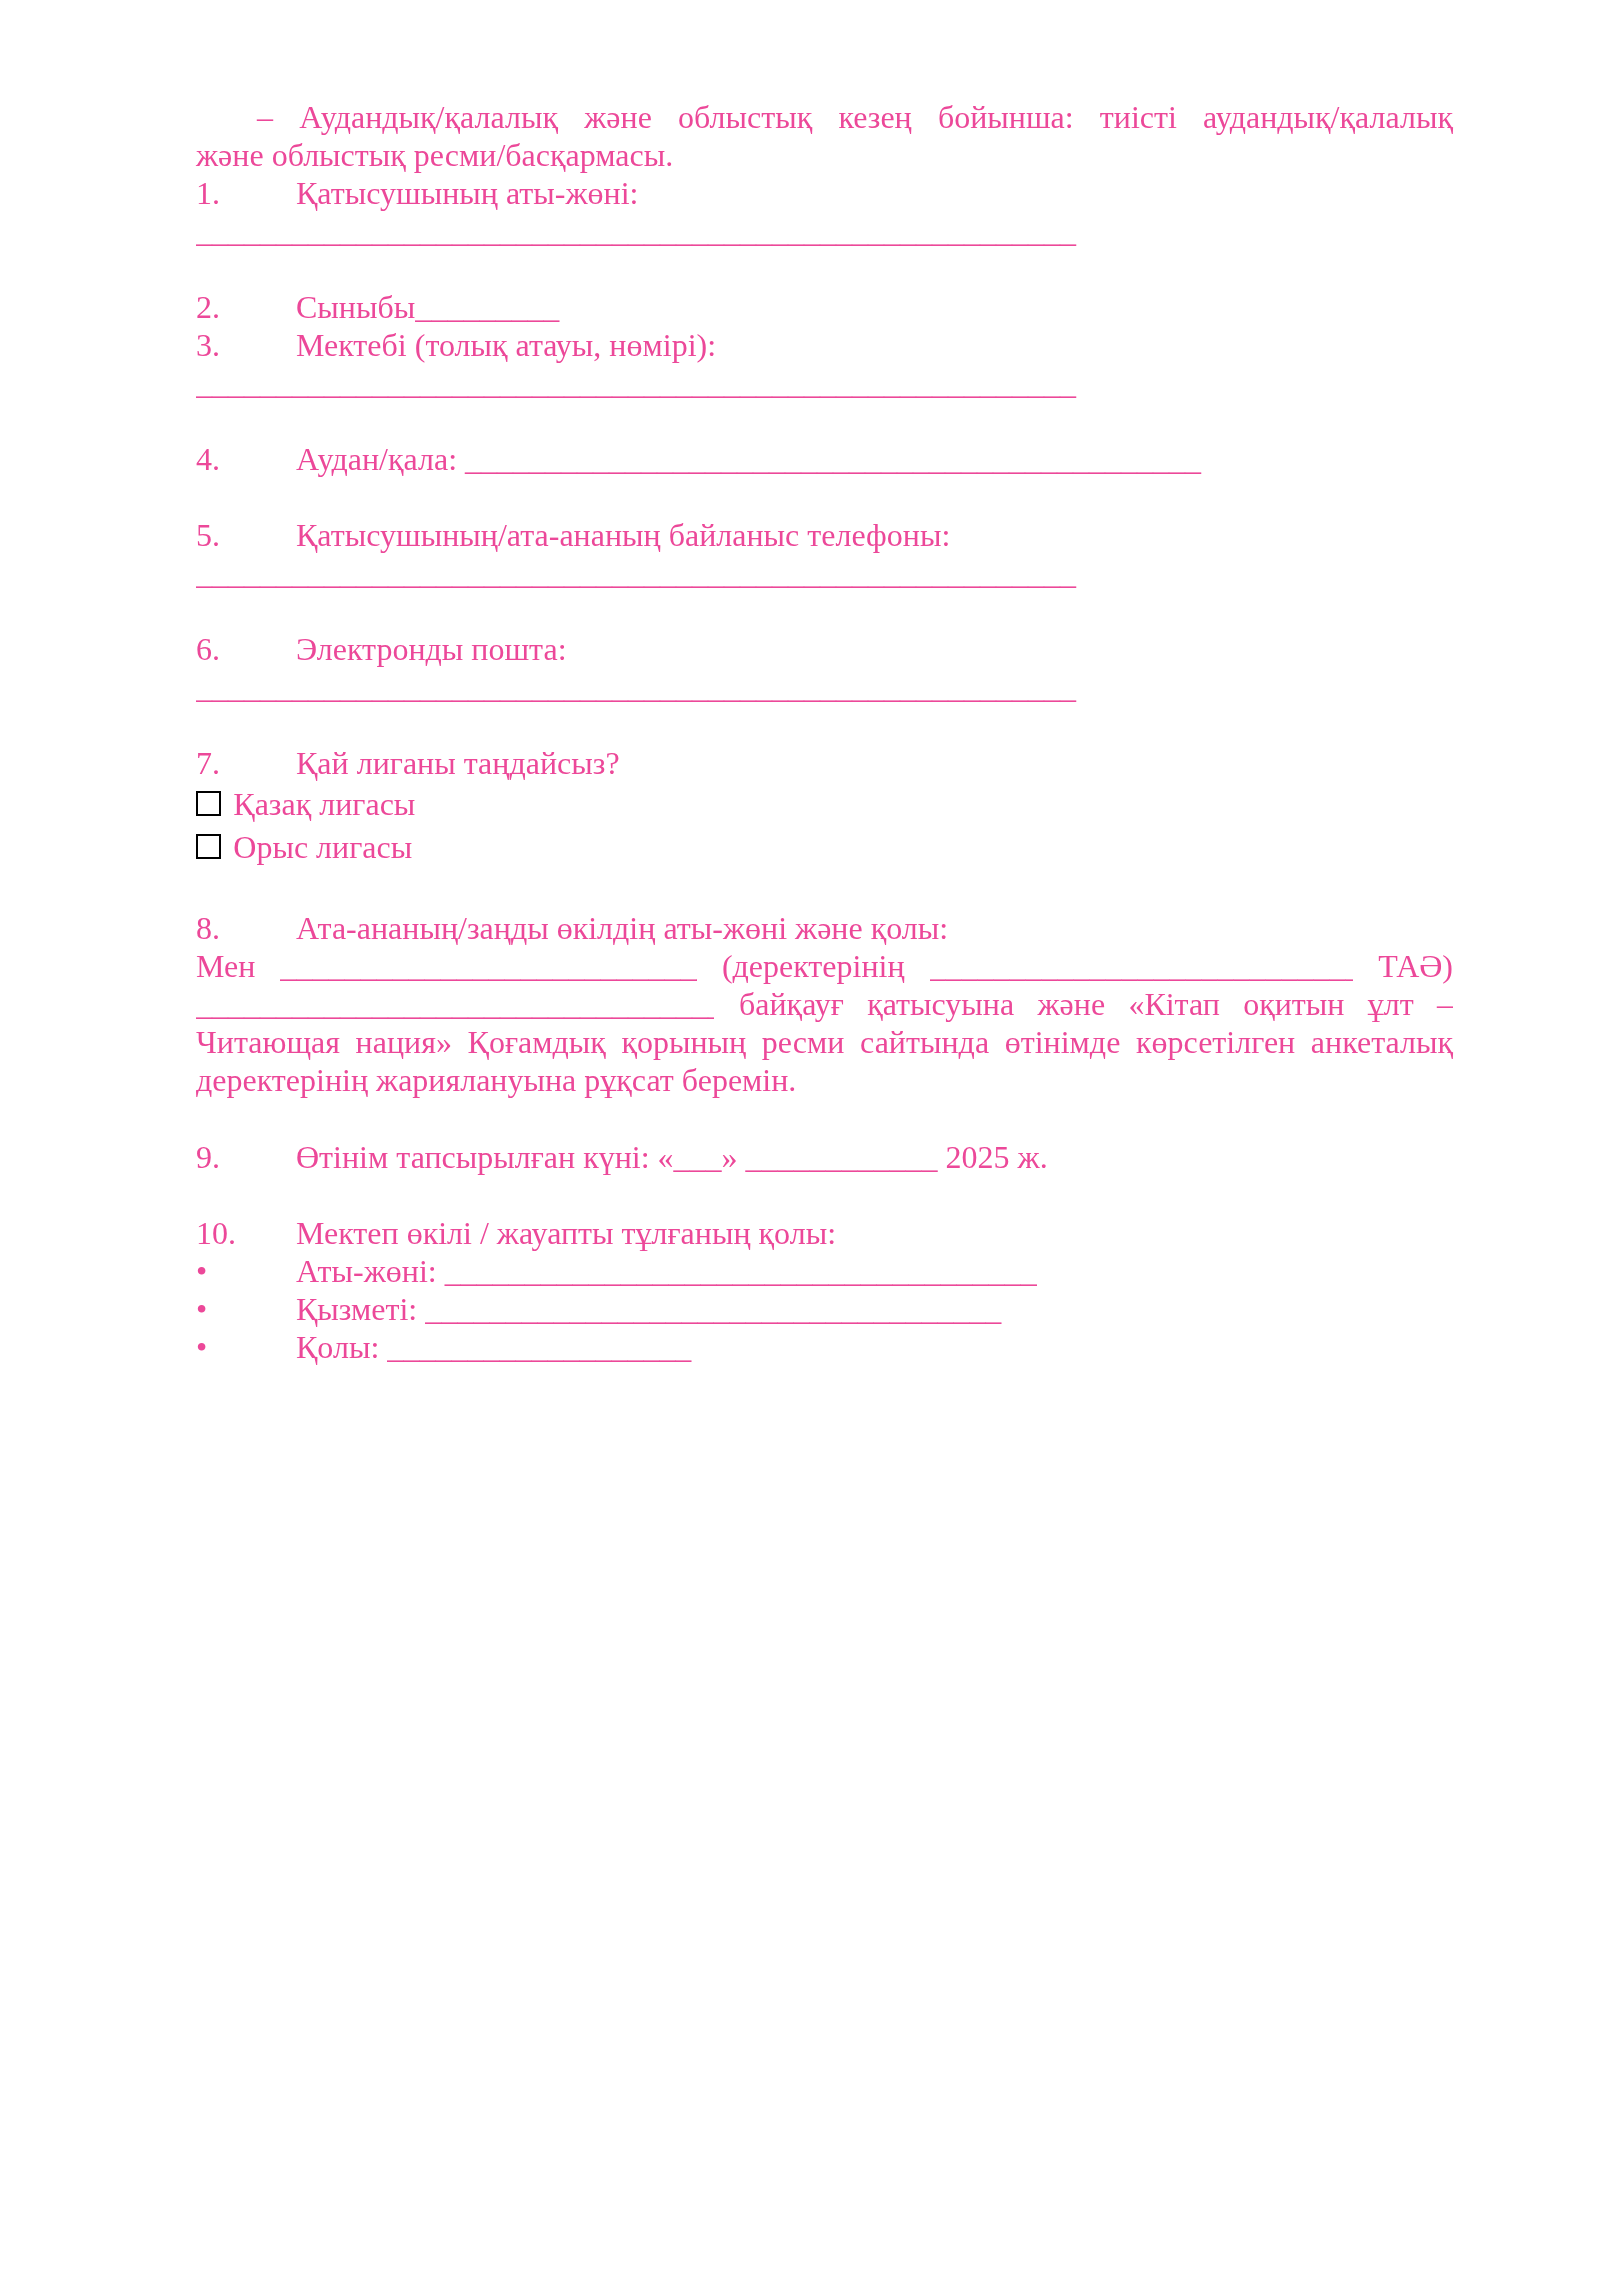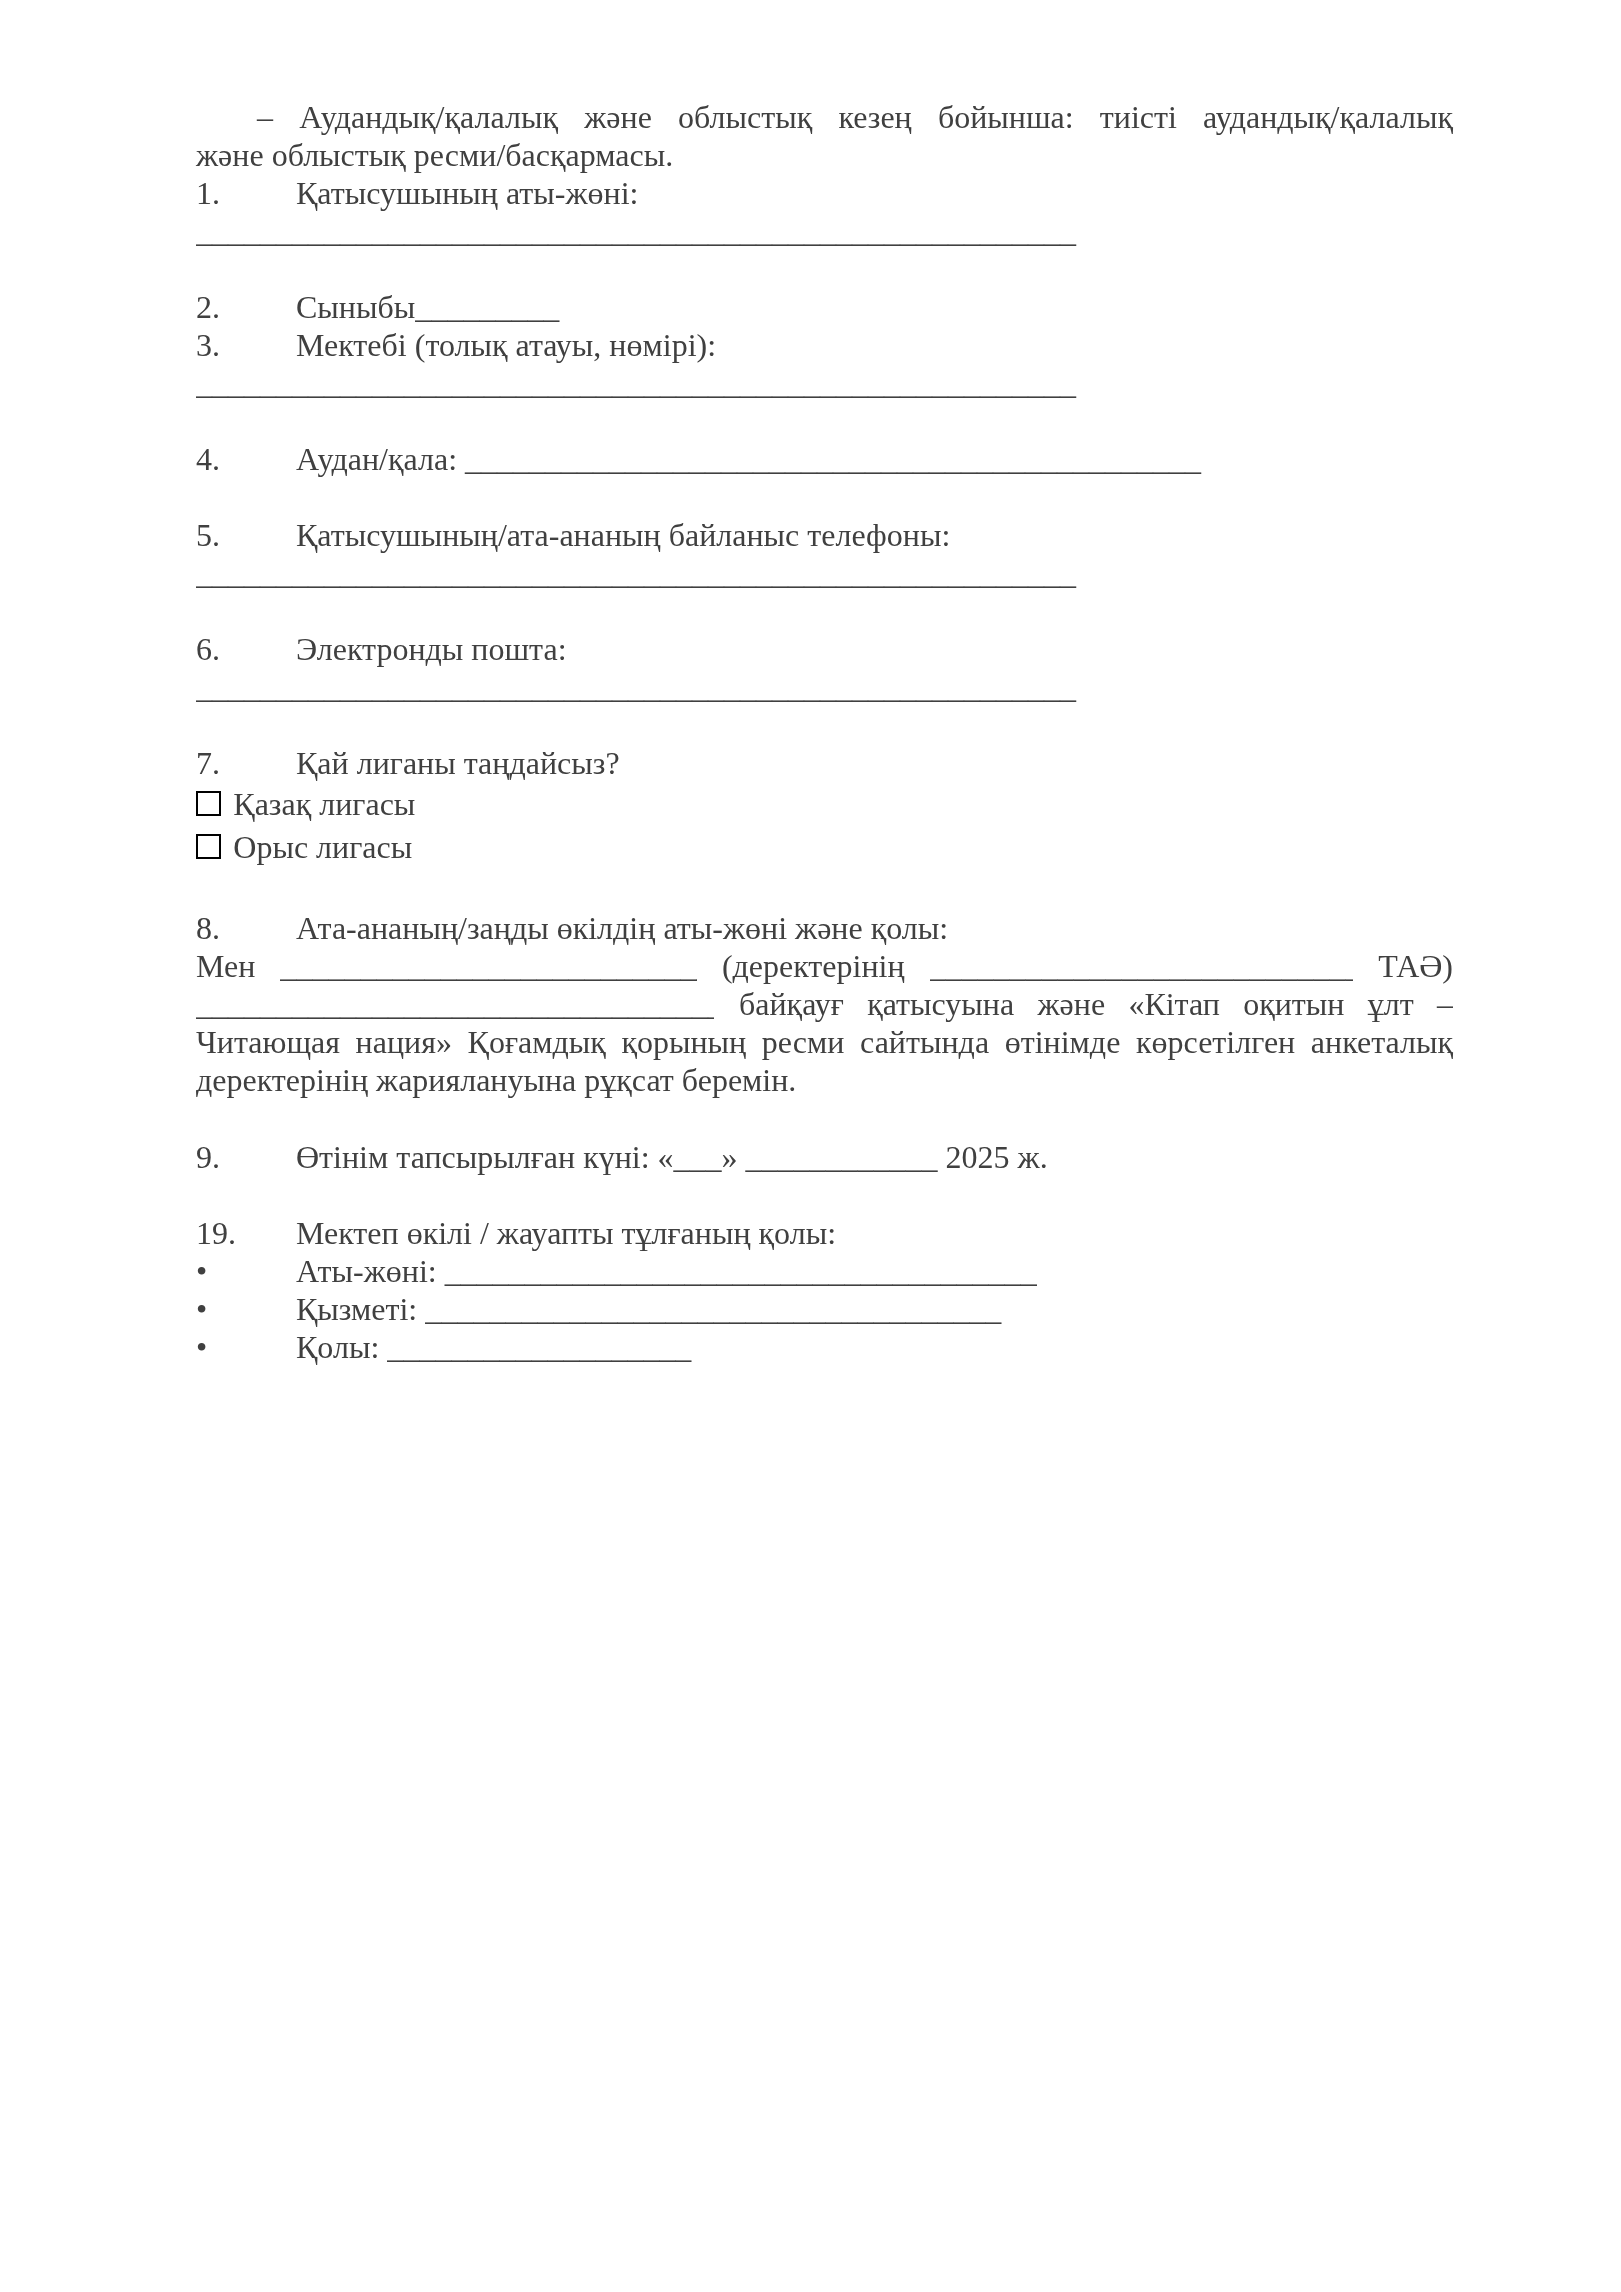"– Аудандық/қалалық және облыстық кезең" .page { color: #404040 -> #ec4899 }
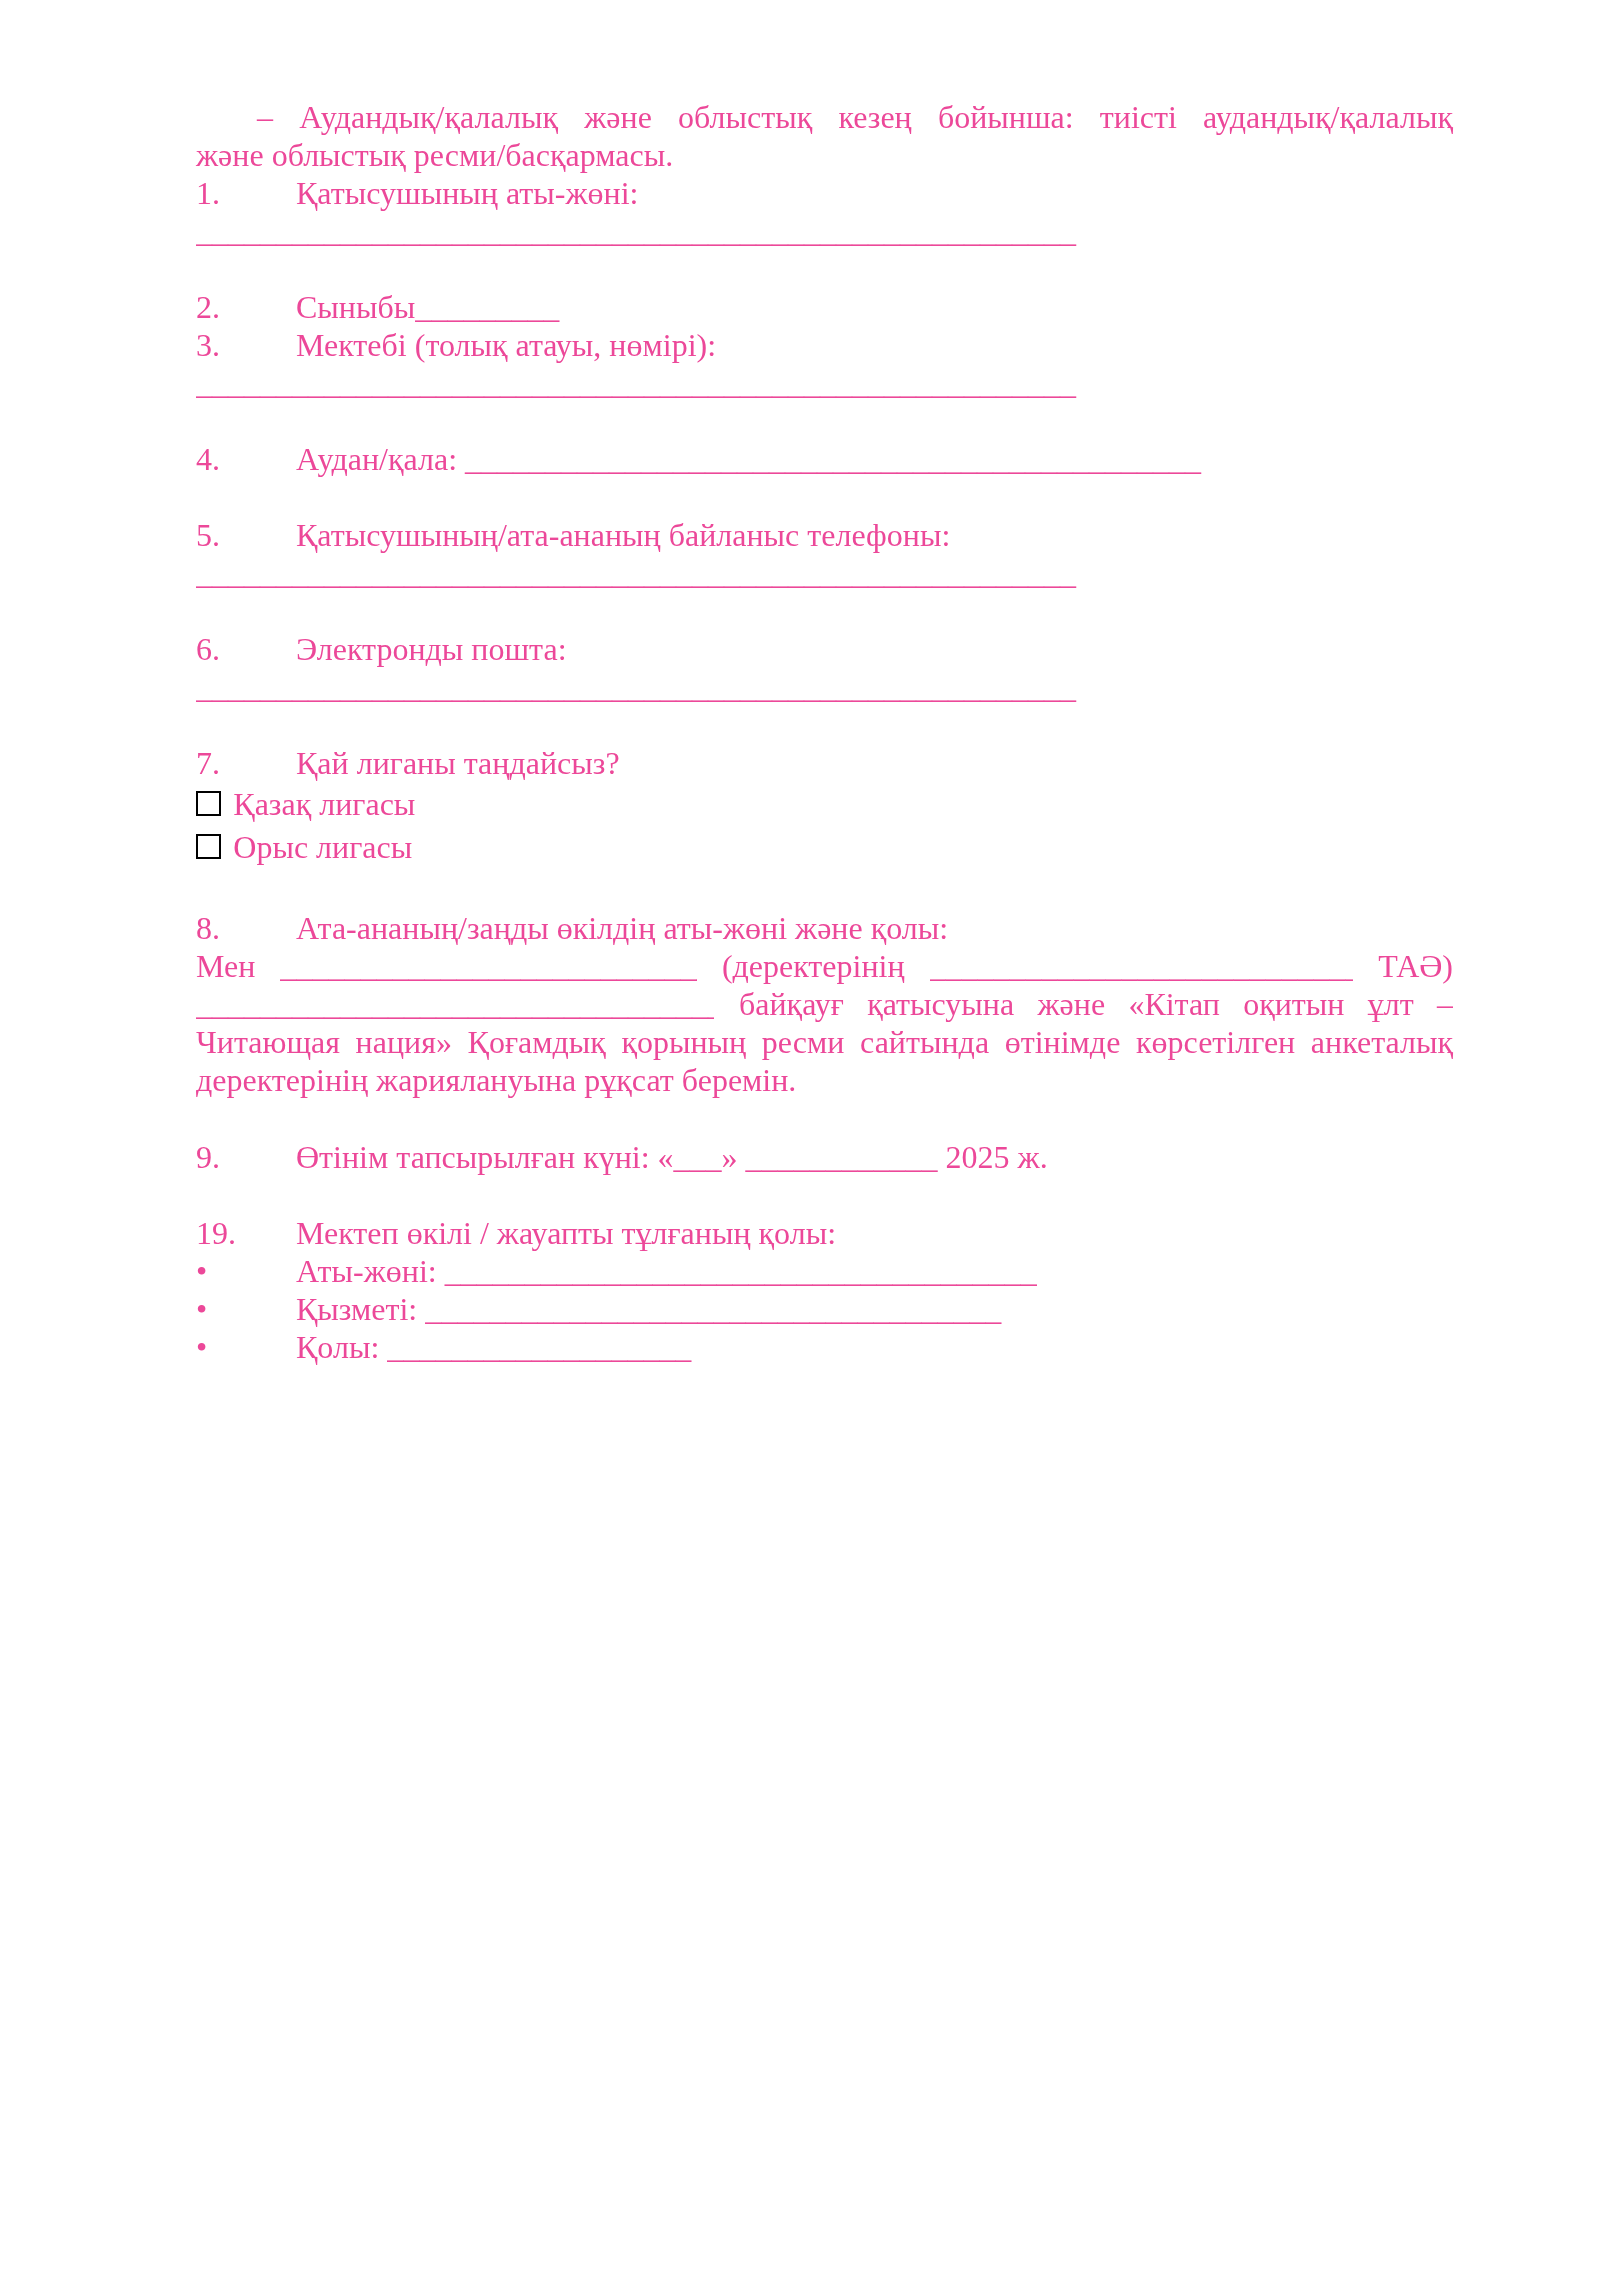"19." span.num { text: 19 -> 10 }
